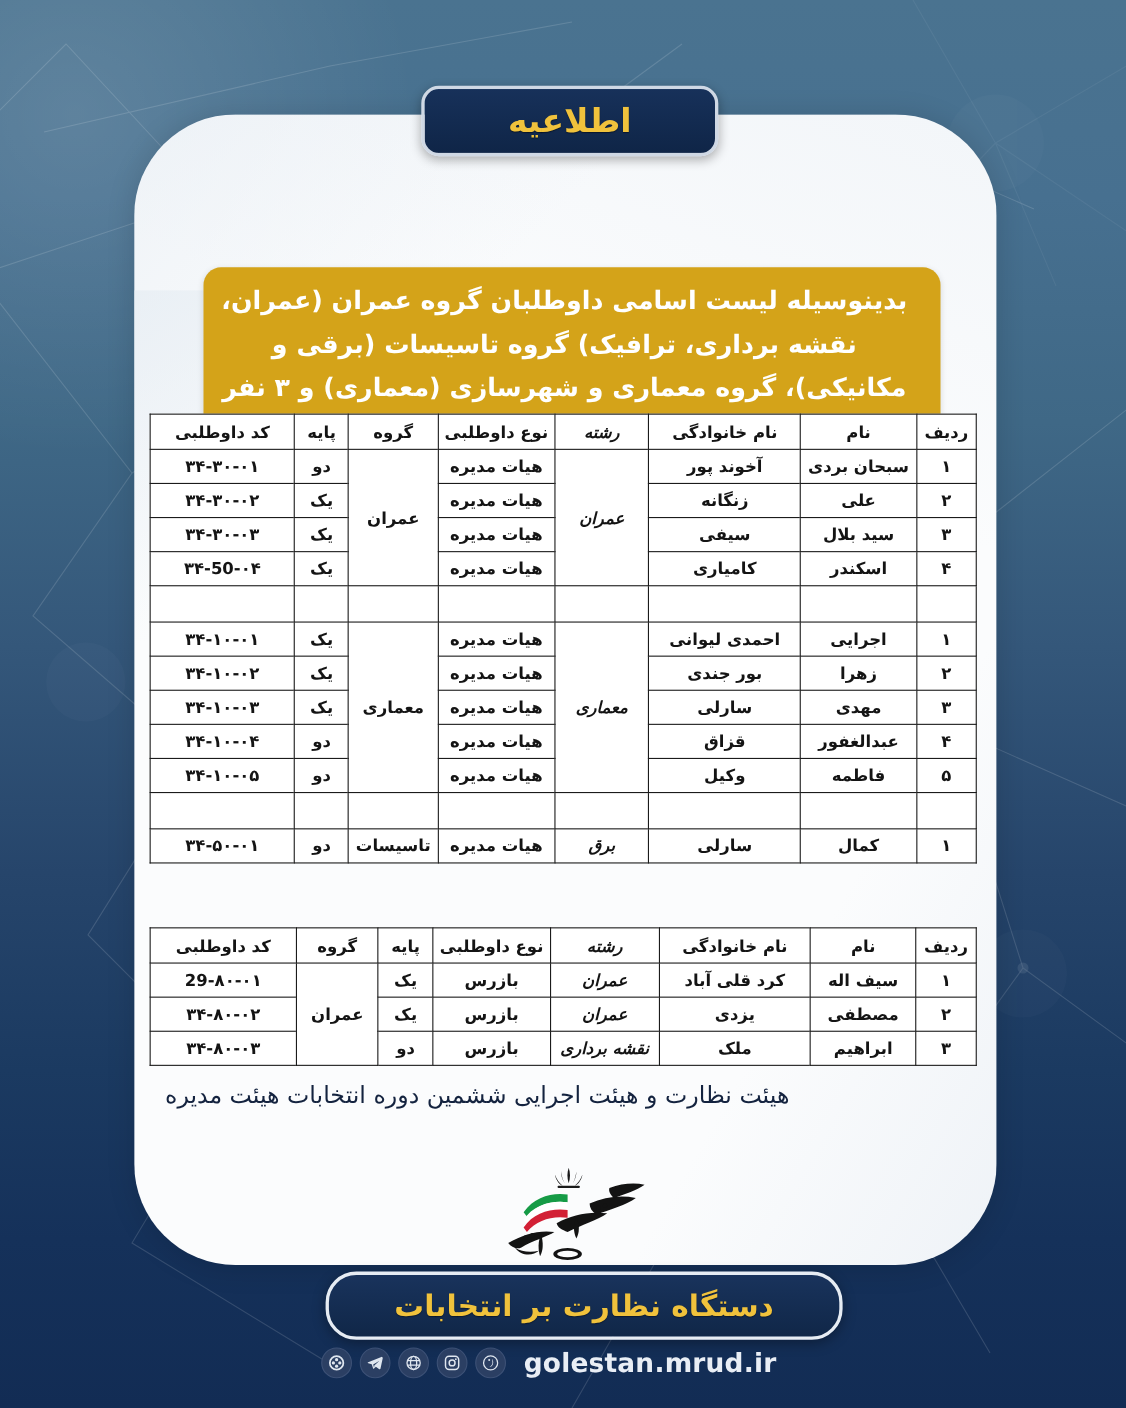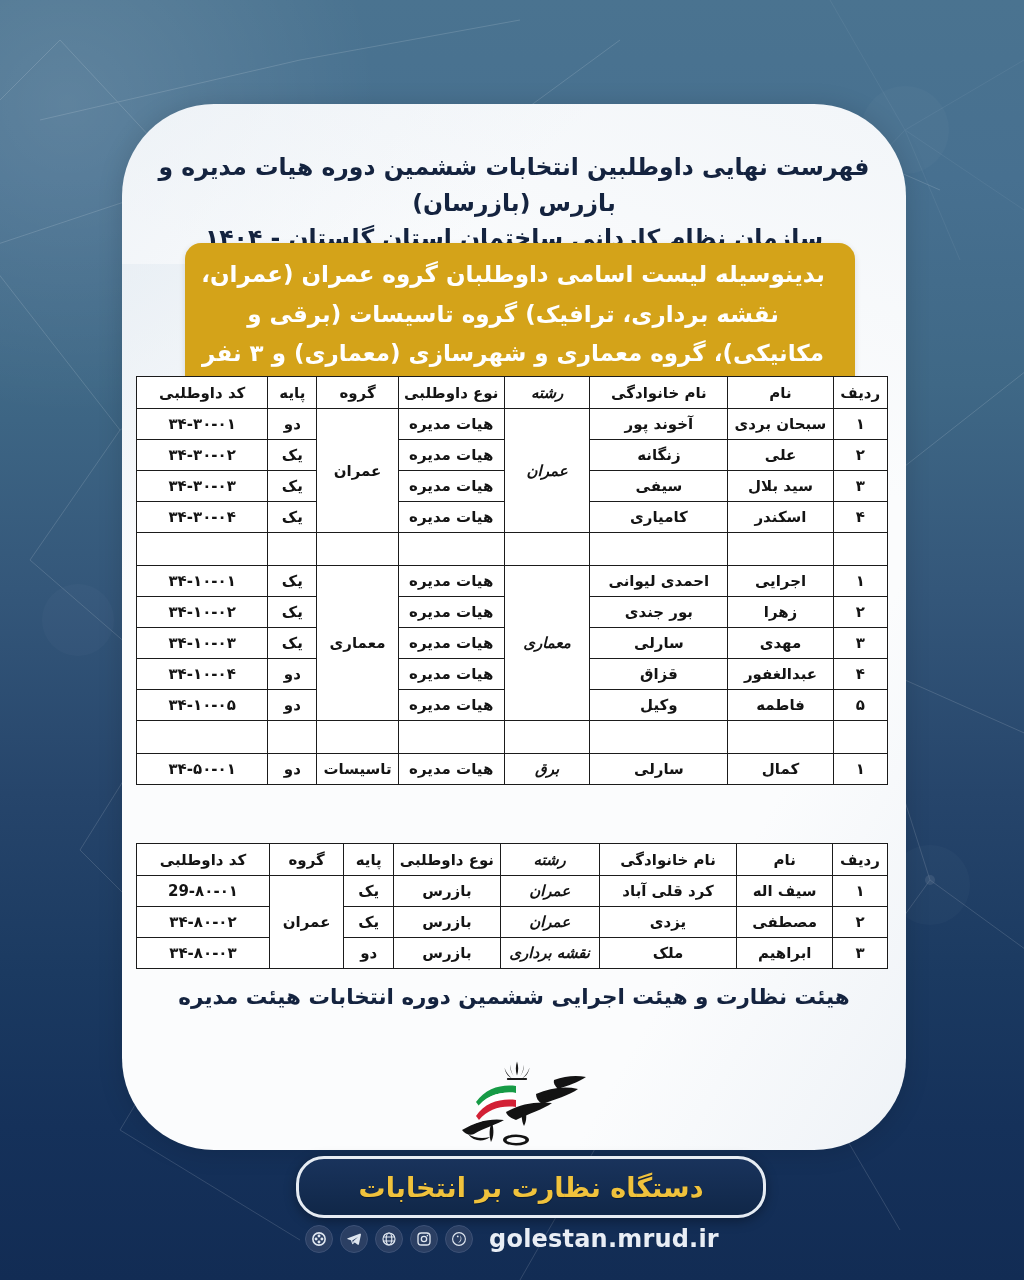"اطلاعیه" div { html: none -> <div> <span>اطلاعیه</span> </div> }
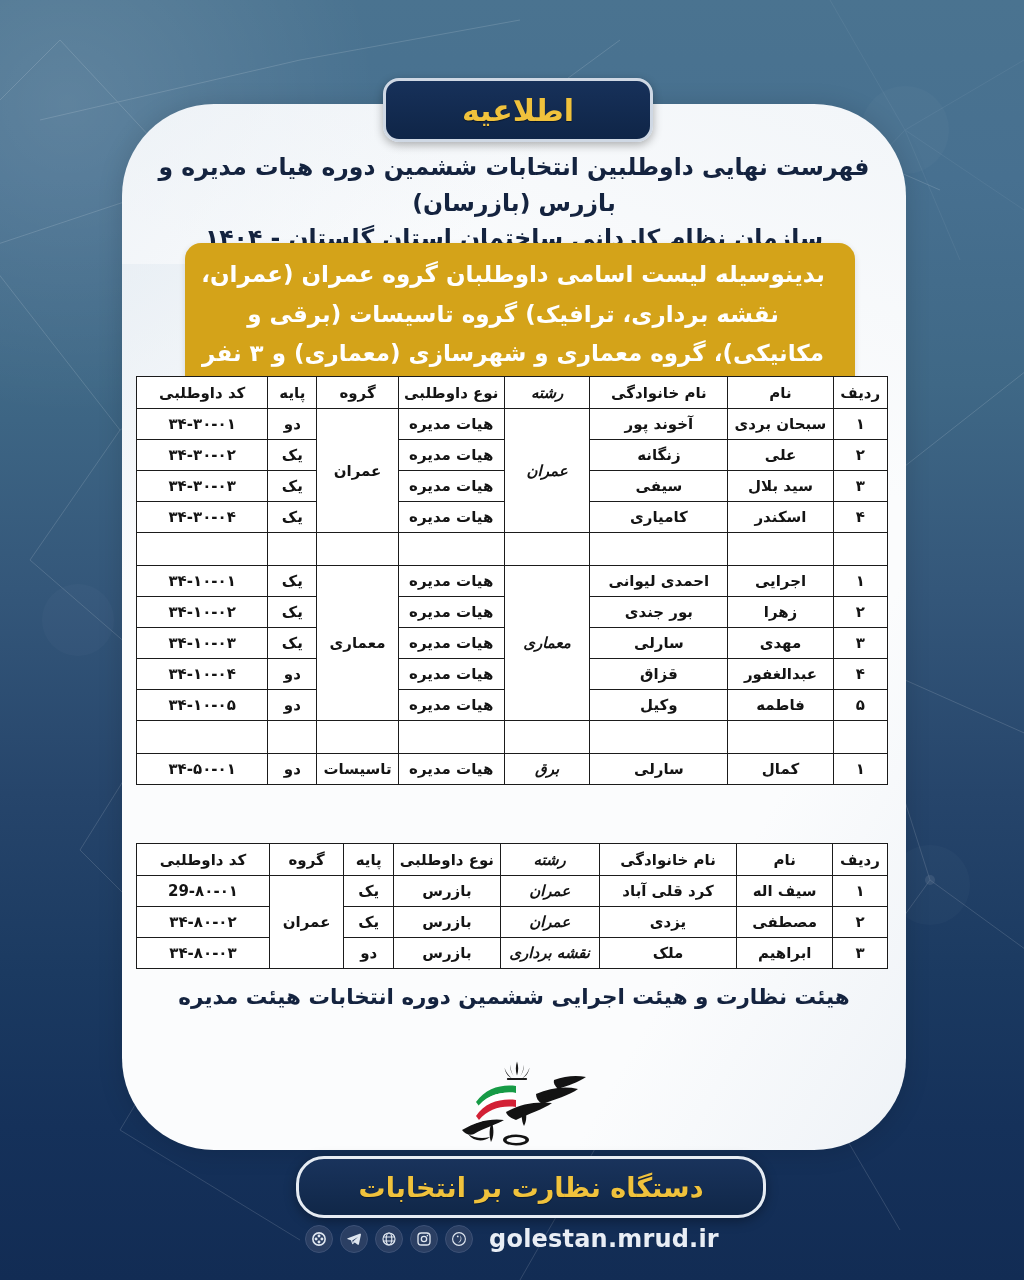"فهرست نهایی داوطلبین انتخابات ششمین" div.title-wrap { html: <div> <span>فهرست نهایی داوطلبین انتخابات ششمین دوره هیات مدیره و بازرس (بازرسان)</span> <span>سازمان نظام کاردانی ساختمان استان گلستان - ۱۴۰۴</span> </div> -> none }
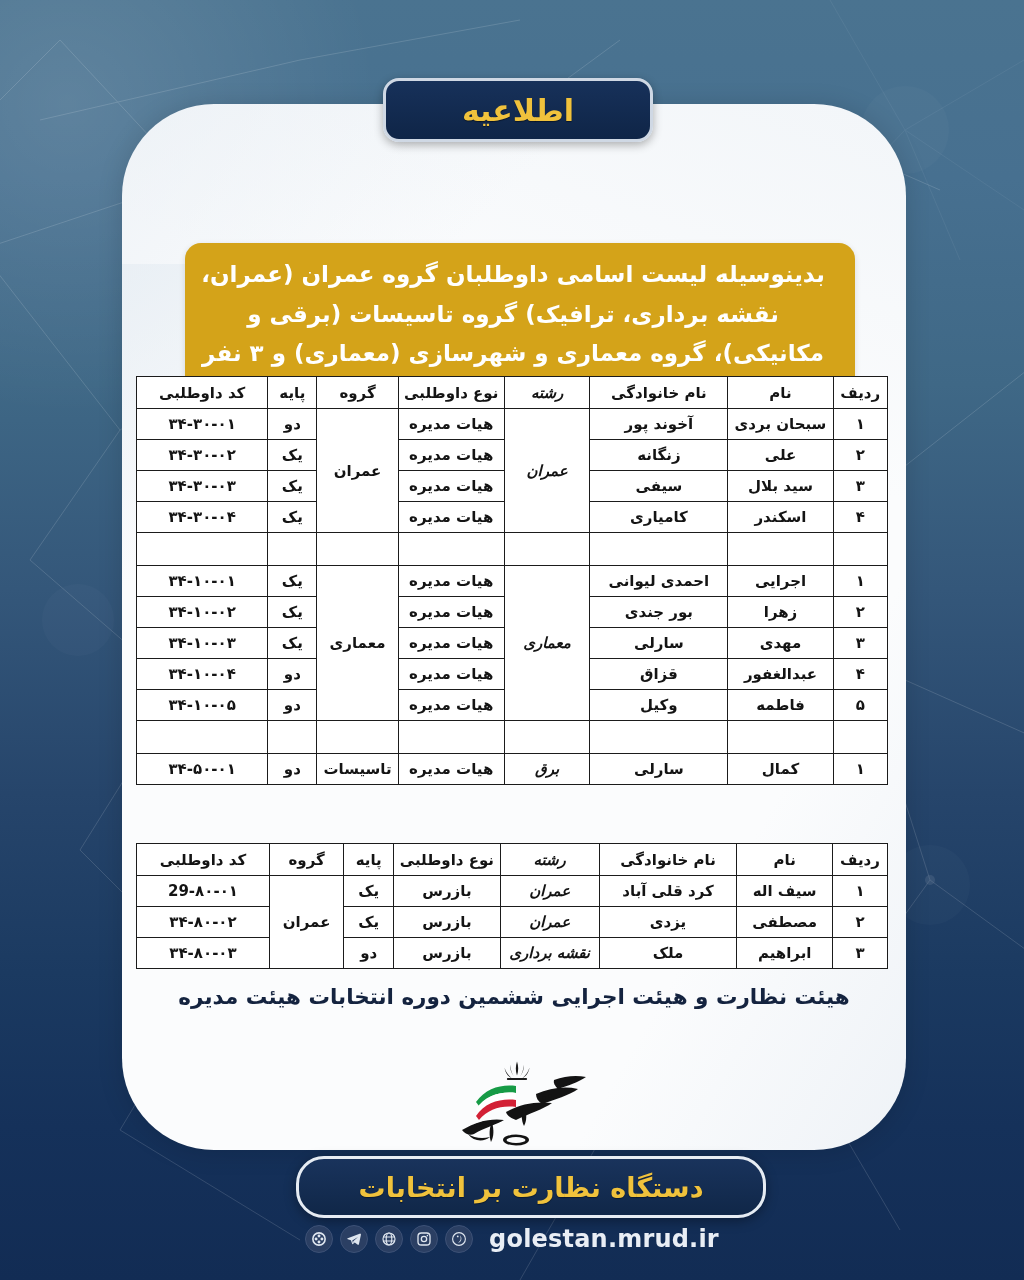"۳۴-۳۰-۰۴" td.c-code { text: ۳۴-۳۰-۰۴ -> ۳۴-50-۰۴ }
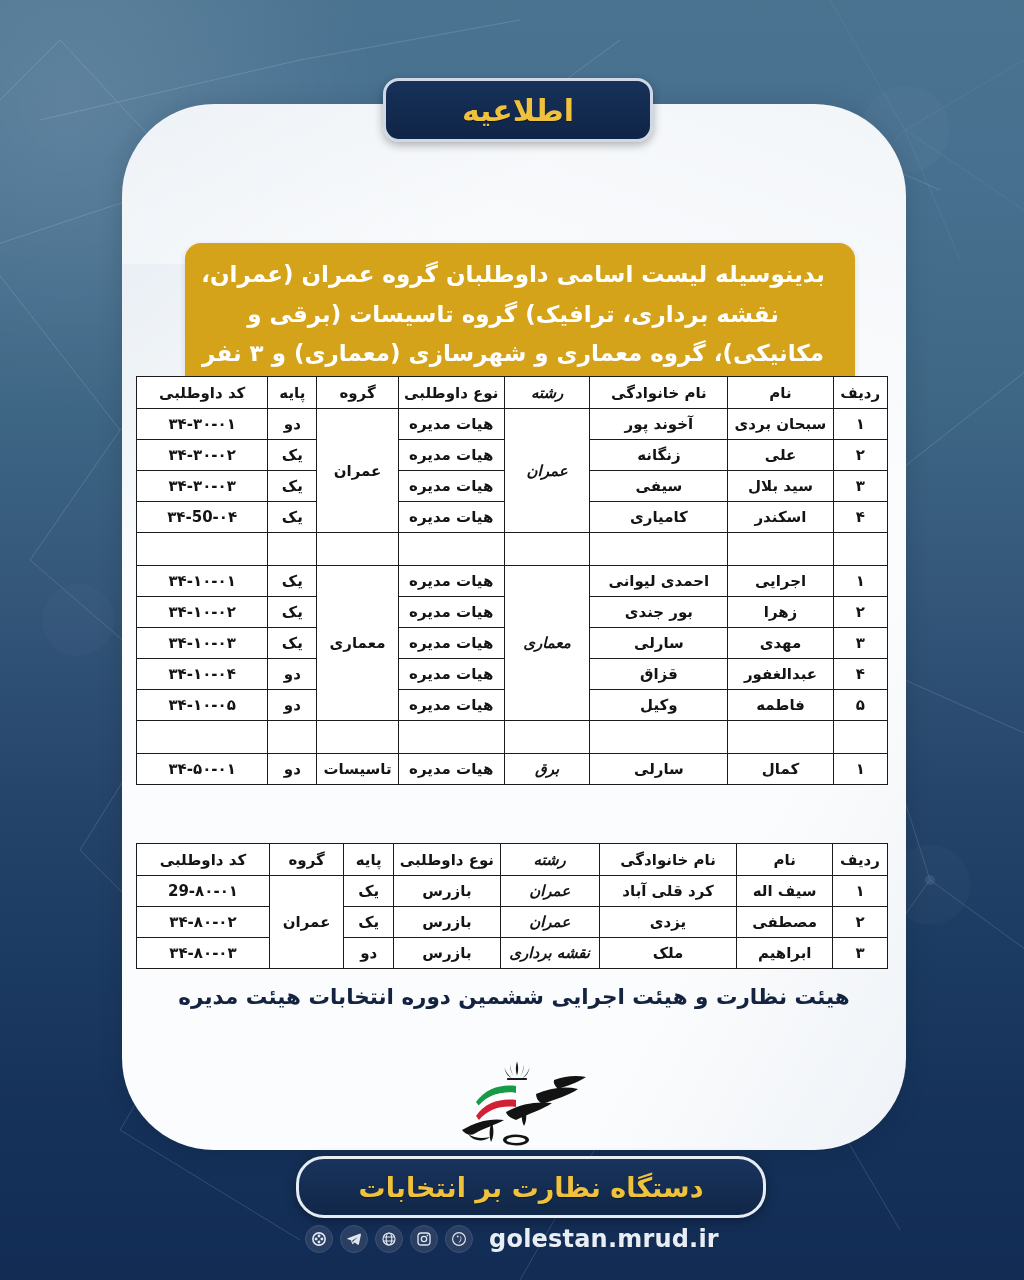"هیئت نظارت و هیئت اجرایی" #footnote { font-weight: bold -> normal; text-align: center -> left }
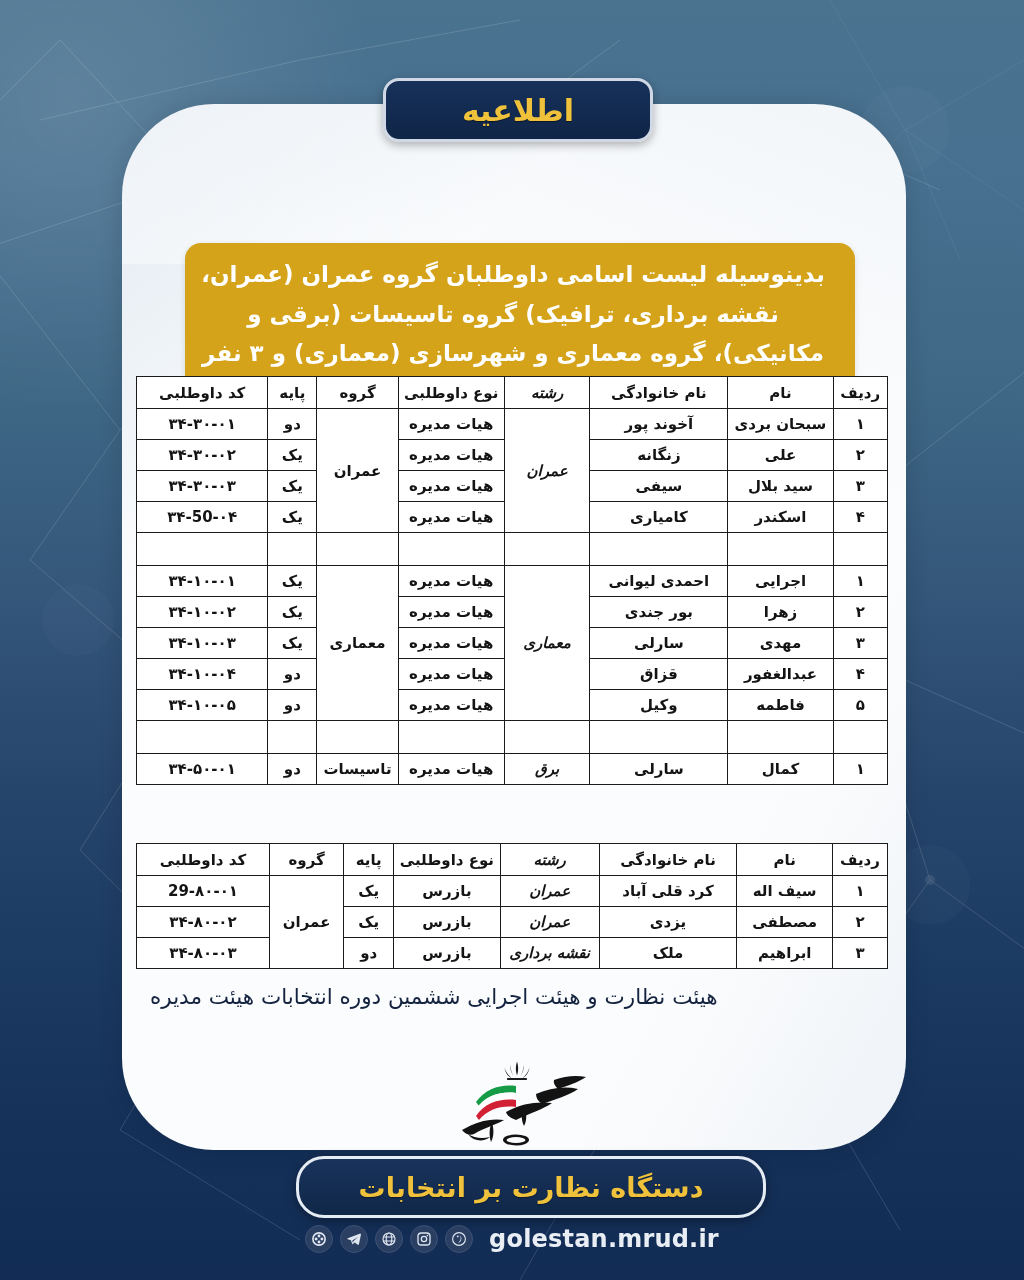"golestan.mrud.ir" #social { left: 280px -> 267px }
